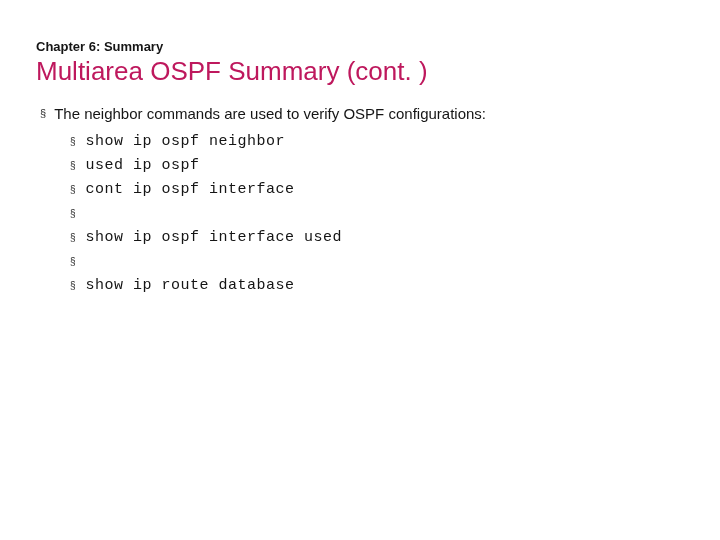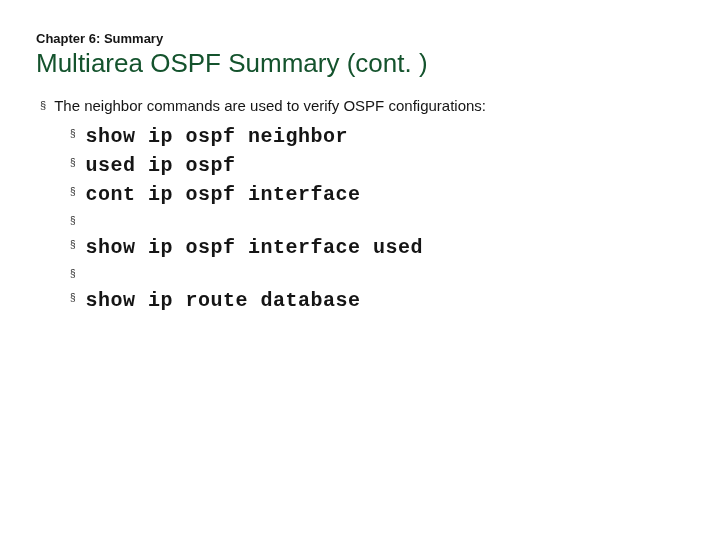"Chapter 6: Summary" .page { padding: 31px 36px -> 39px 36px }
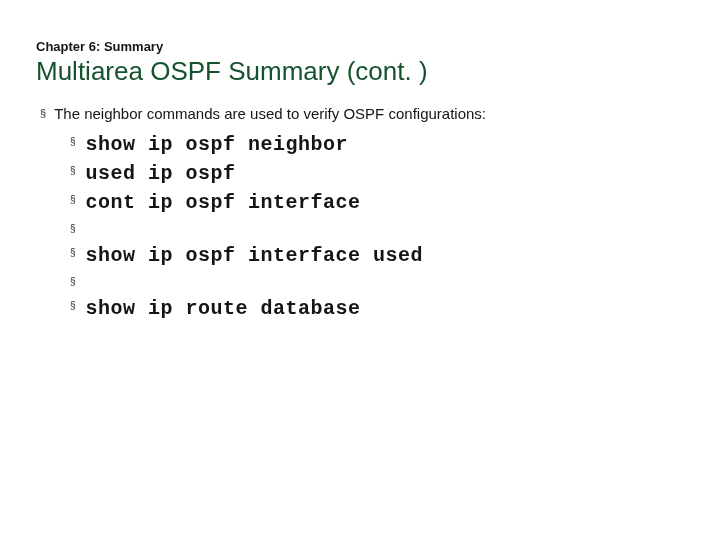"Multiarea OSPF Summary (cont. )" .title { color: #14532d -> #be185d }
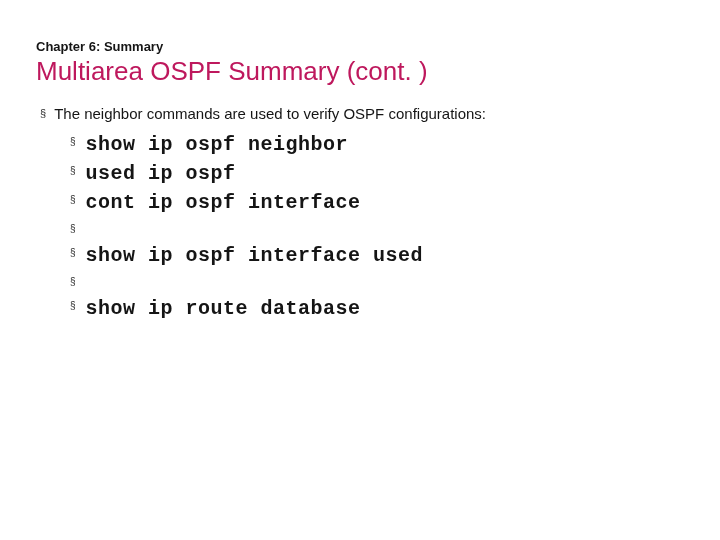"show ip ospf neighbor" .cmd-text { font-size: 20px -> 15px; font-weight: 700 -> 400 }
